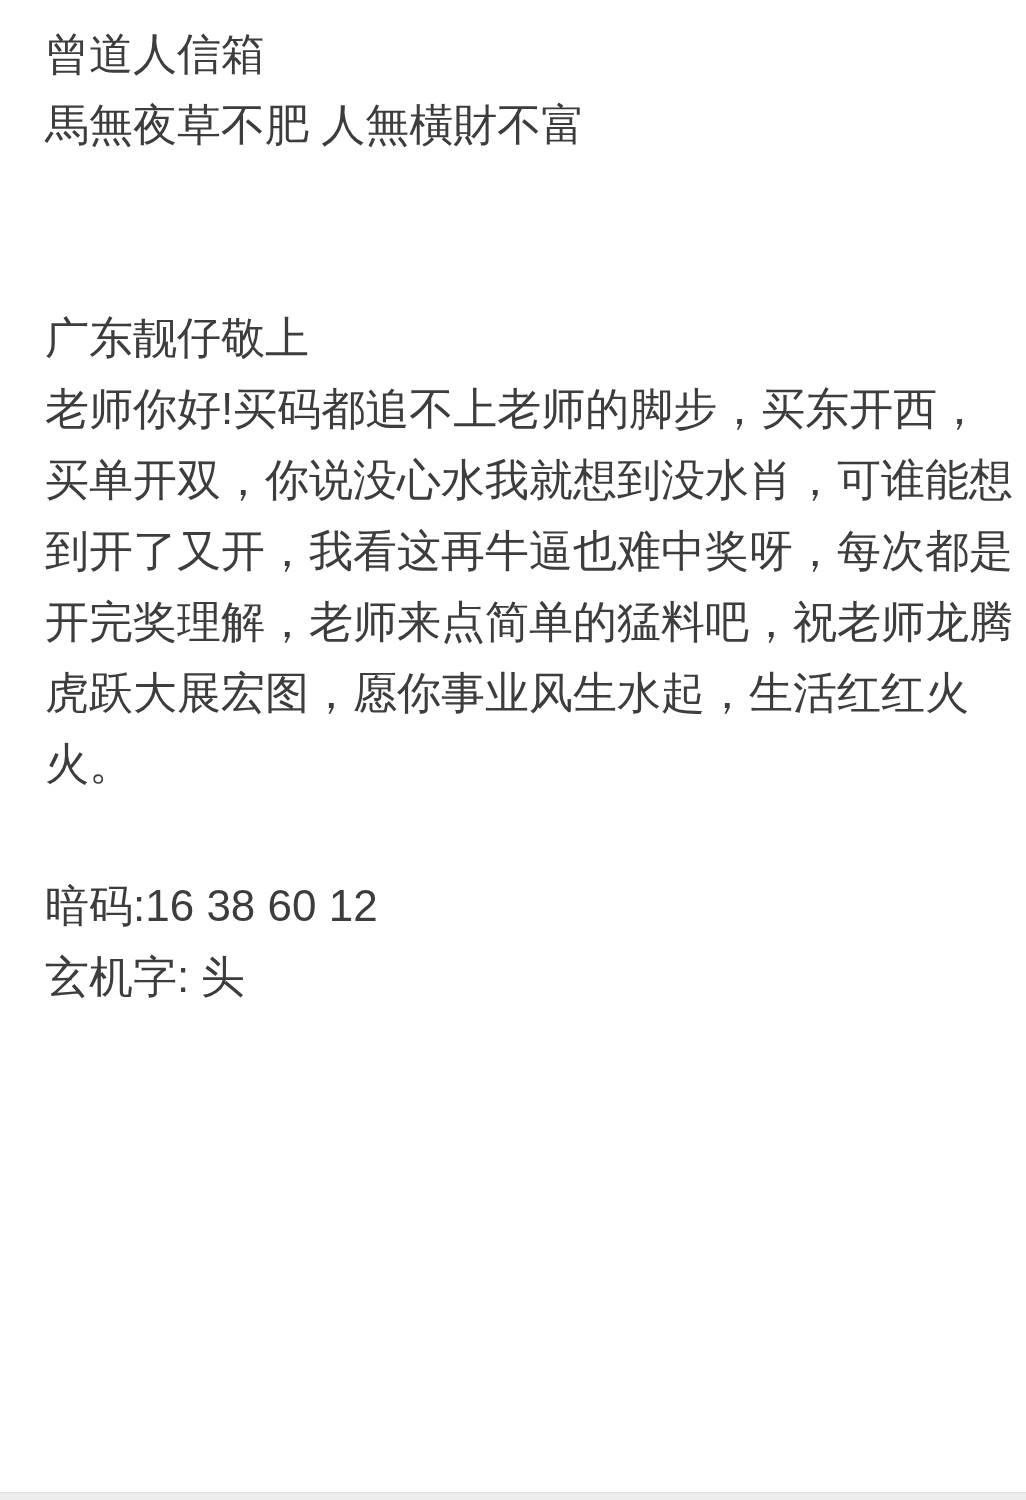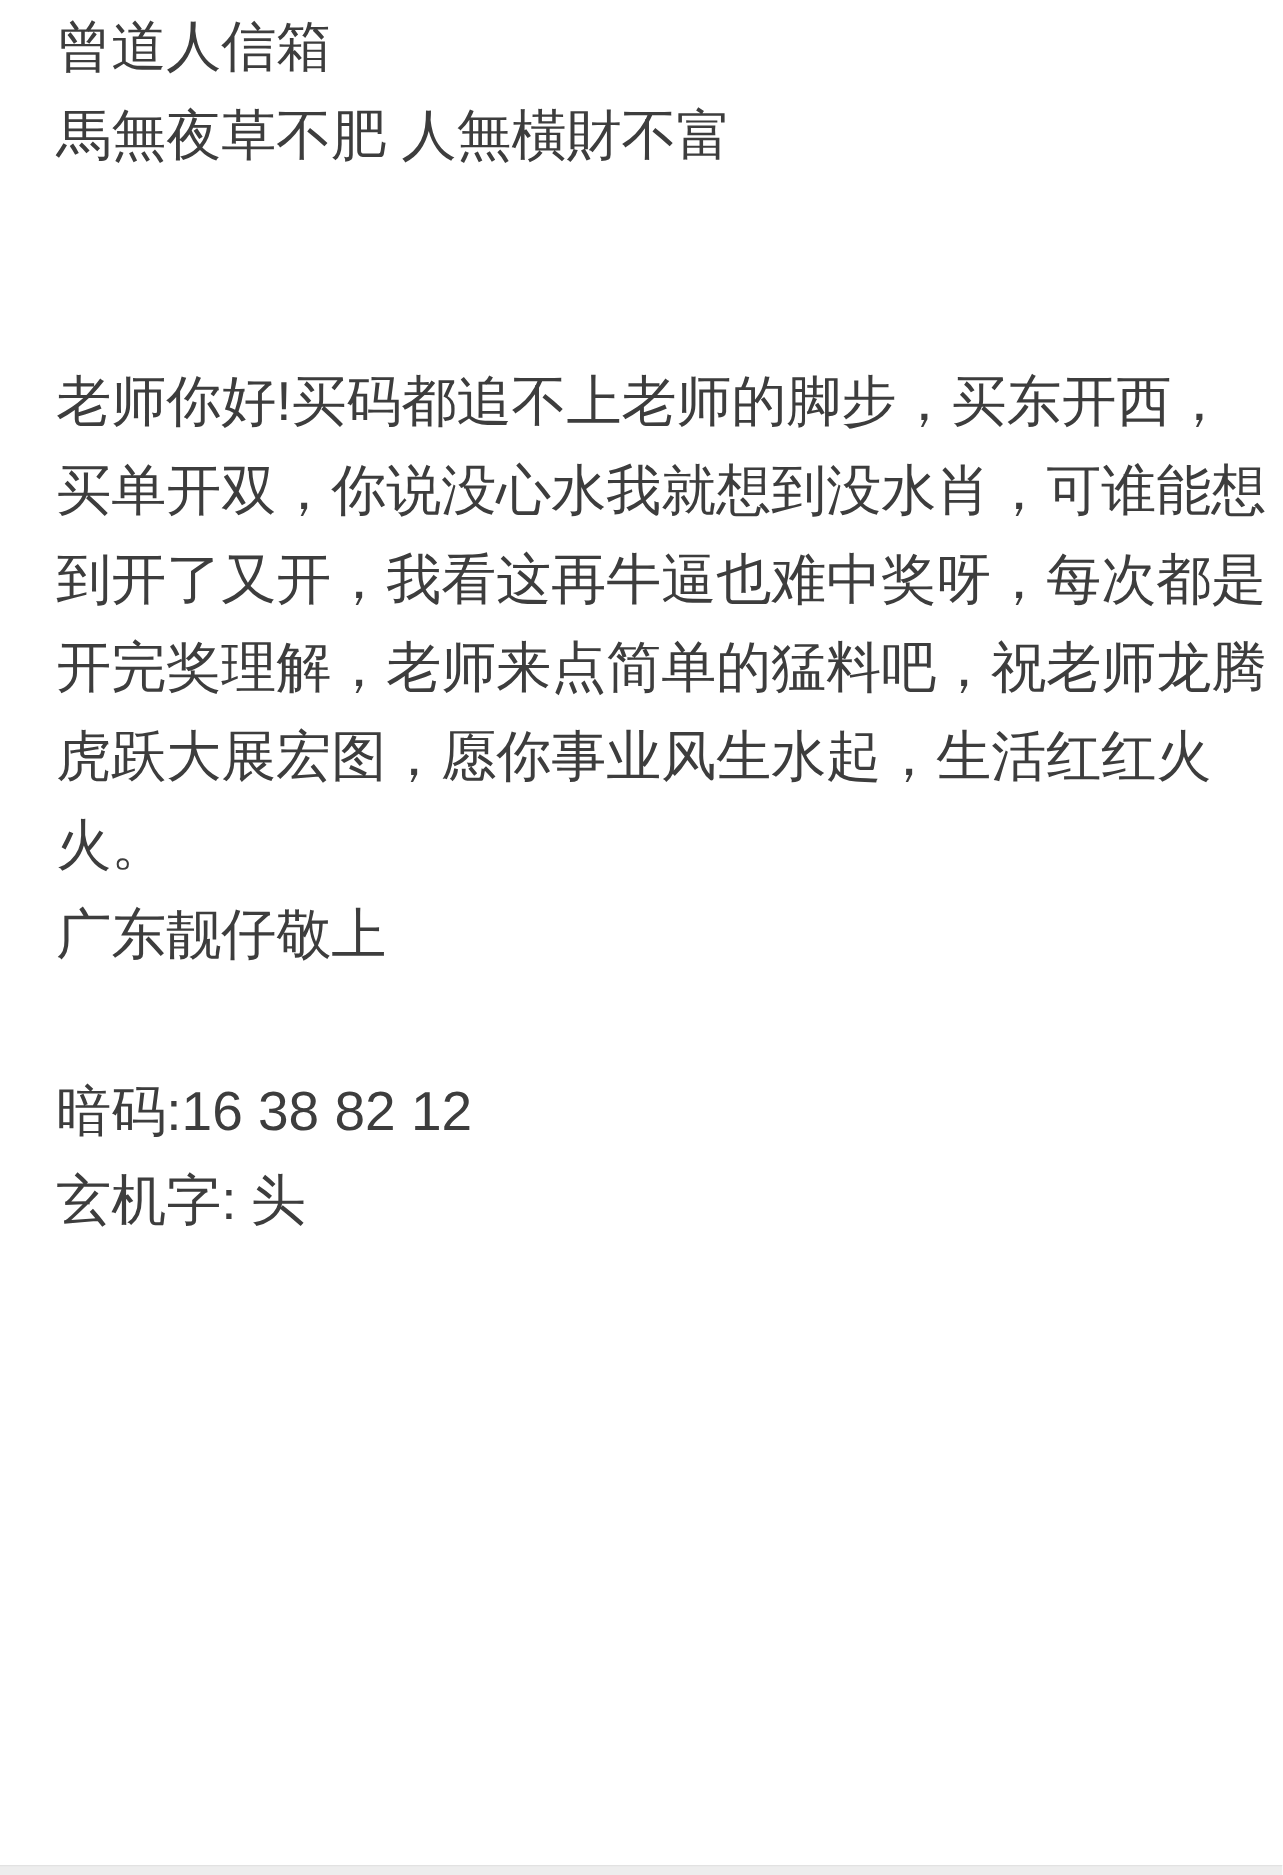"曾道人信箱" .page { padding: 2px 13px 0 45px -> 18px 13px 0 45px }
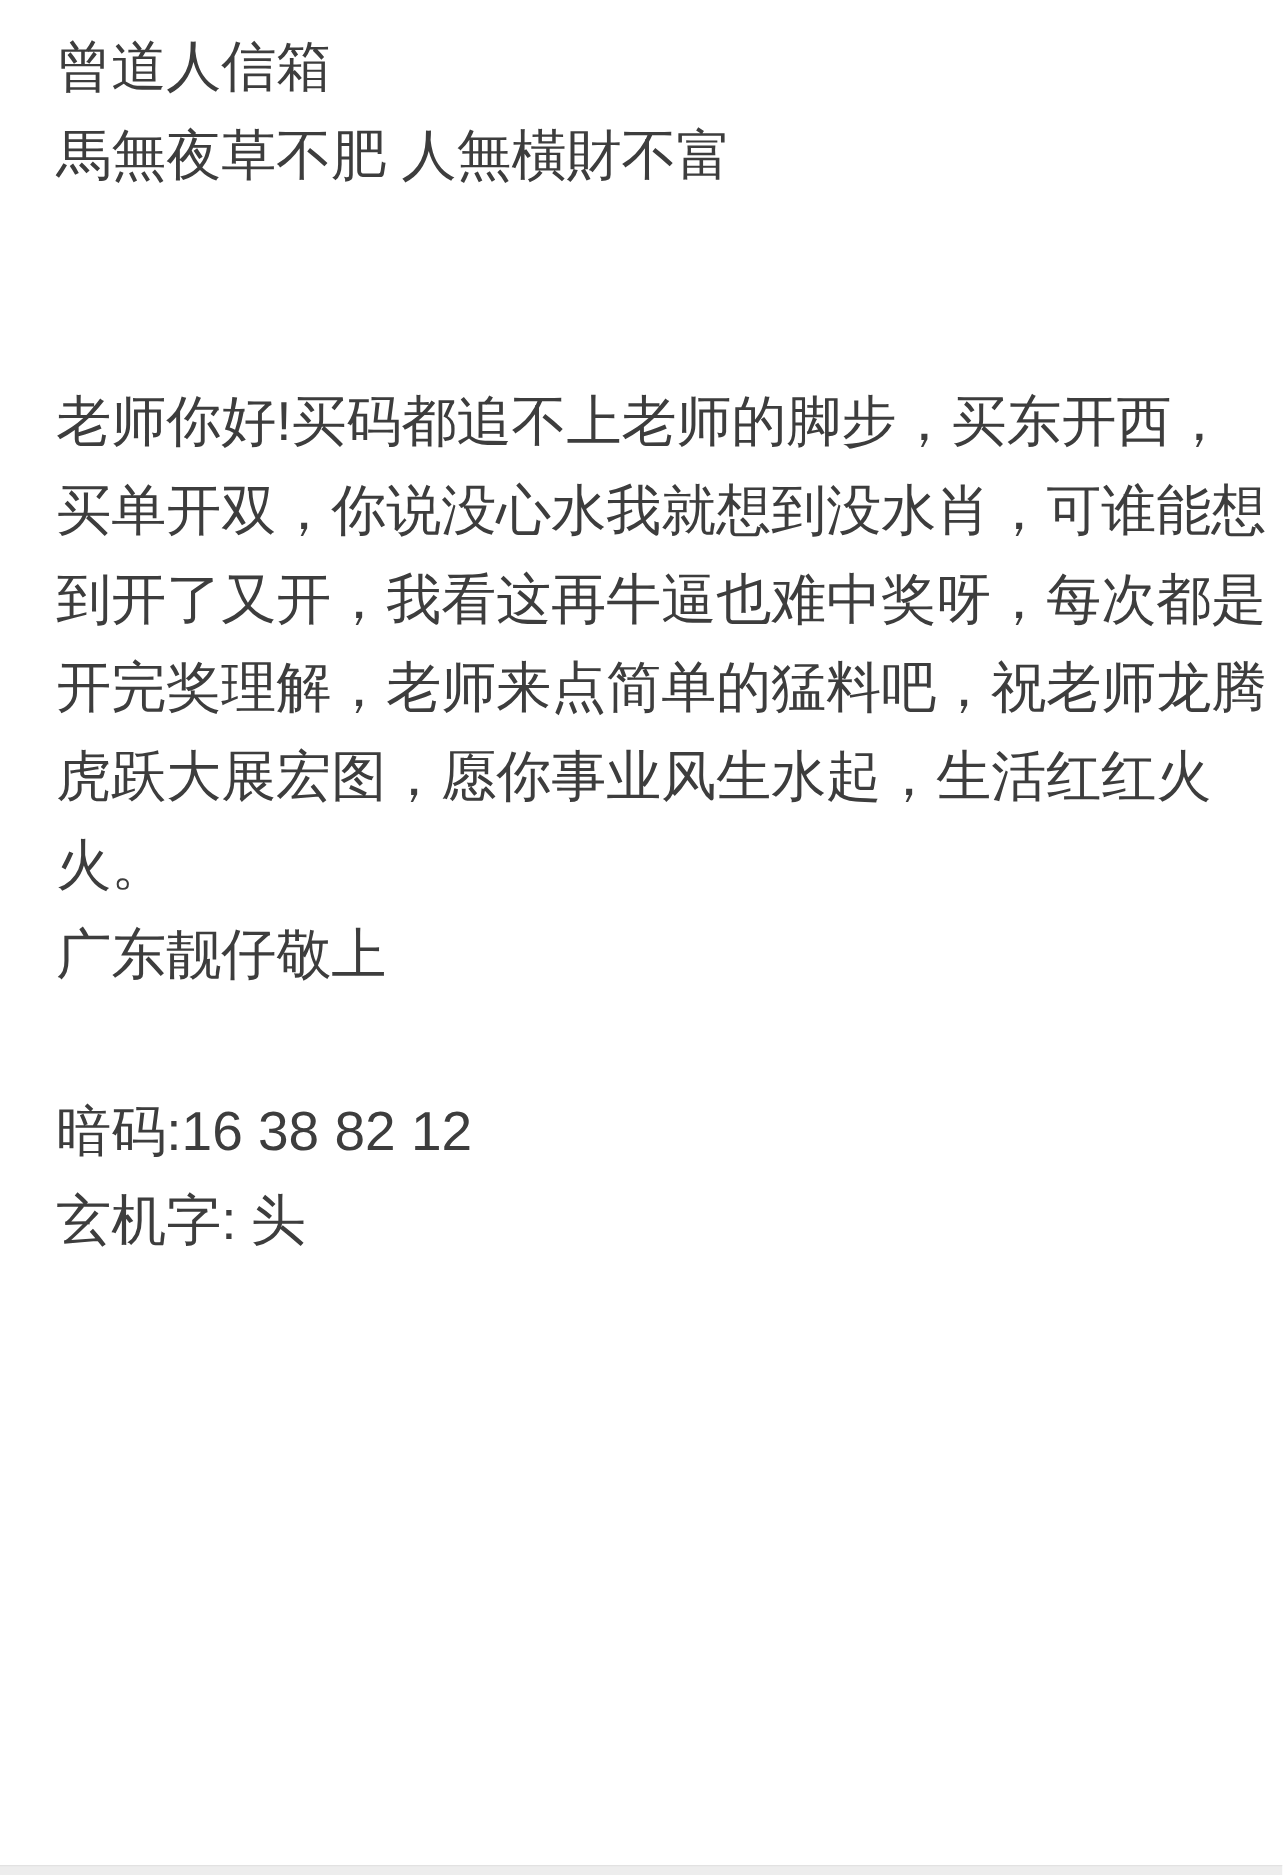"老师你好!买码都追不上老师的脚步，买东开西，买单开双，你说没心水我就想到没水肖，" div.txt { order: before "广东靓仔敬上" -> after "广东靓仔敬上" }
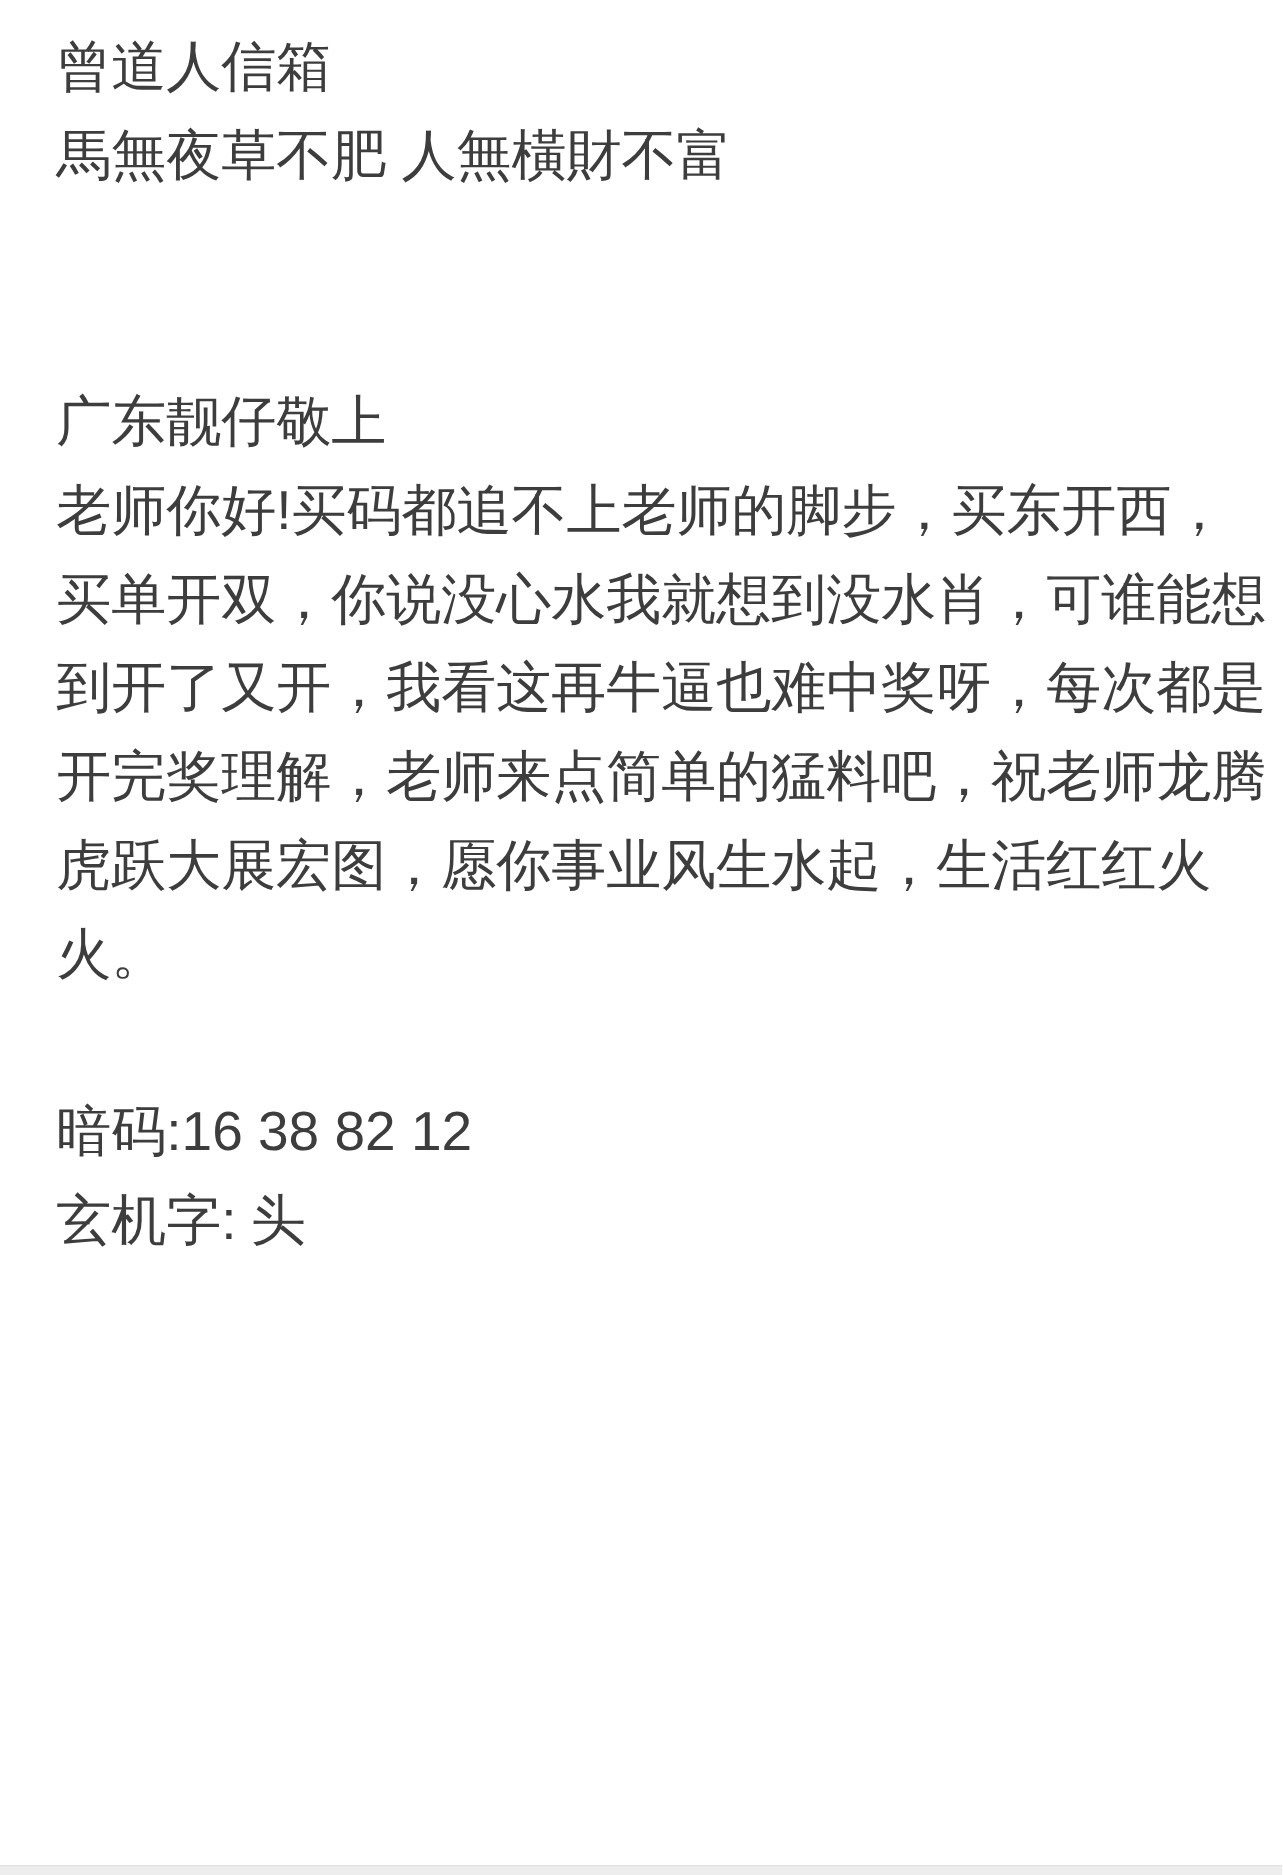"16 38 82 12" span { text: 82 -> 60 }
